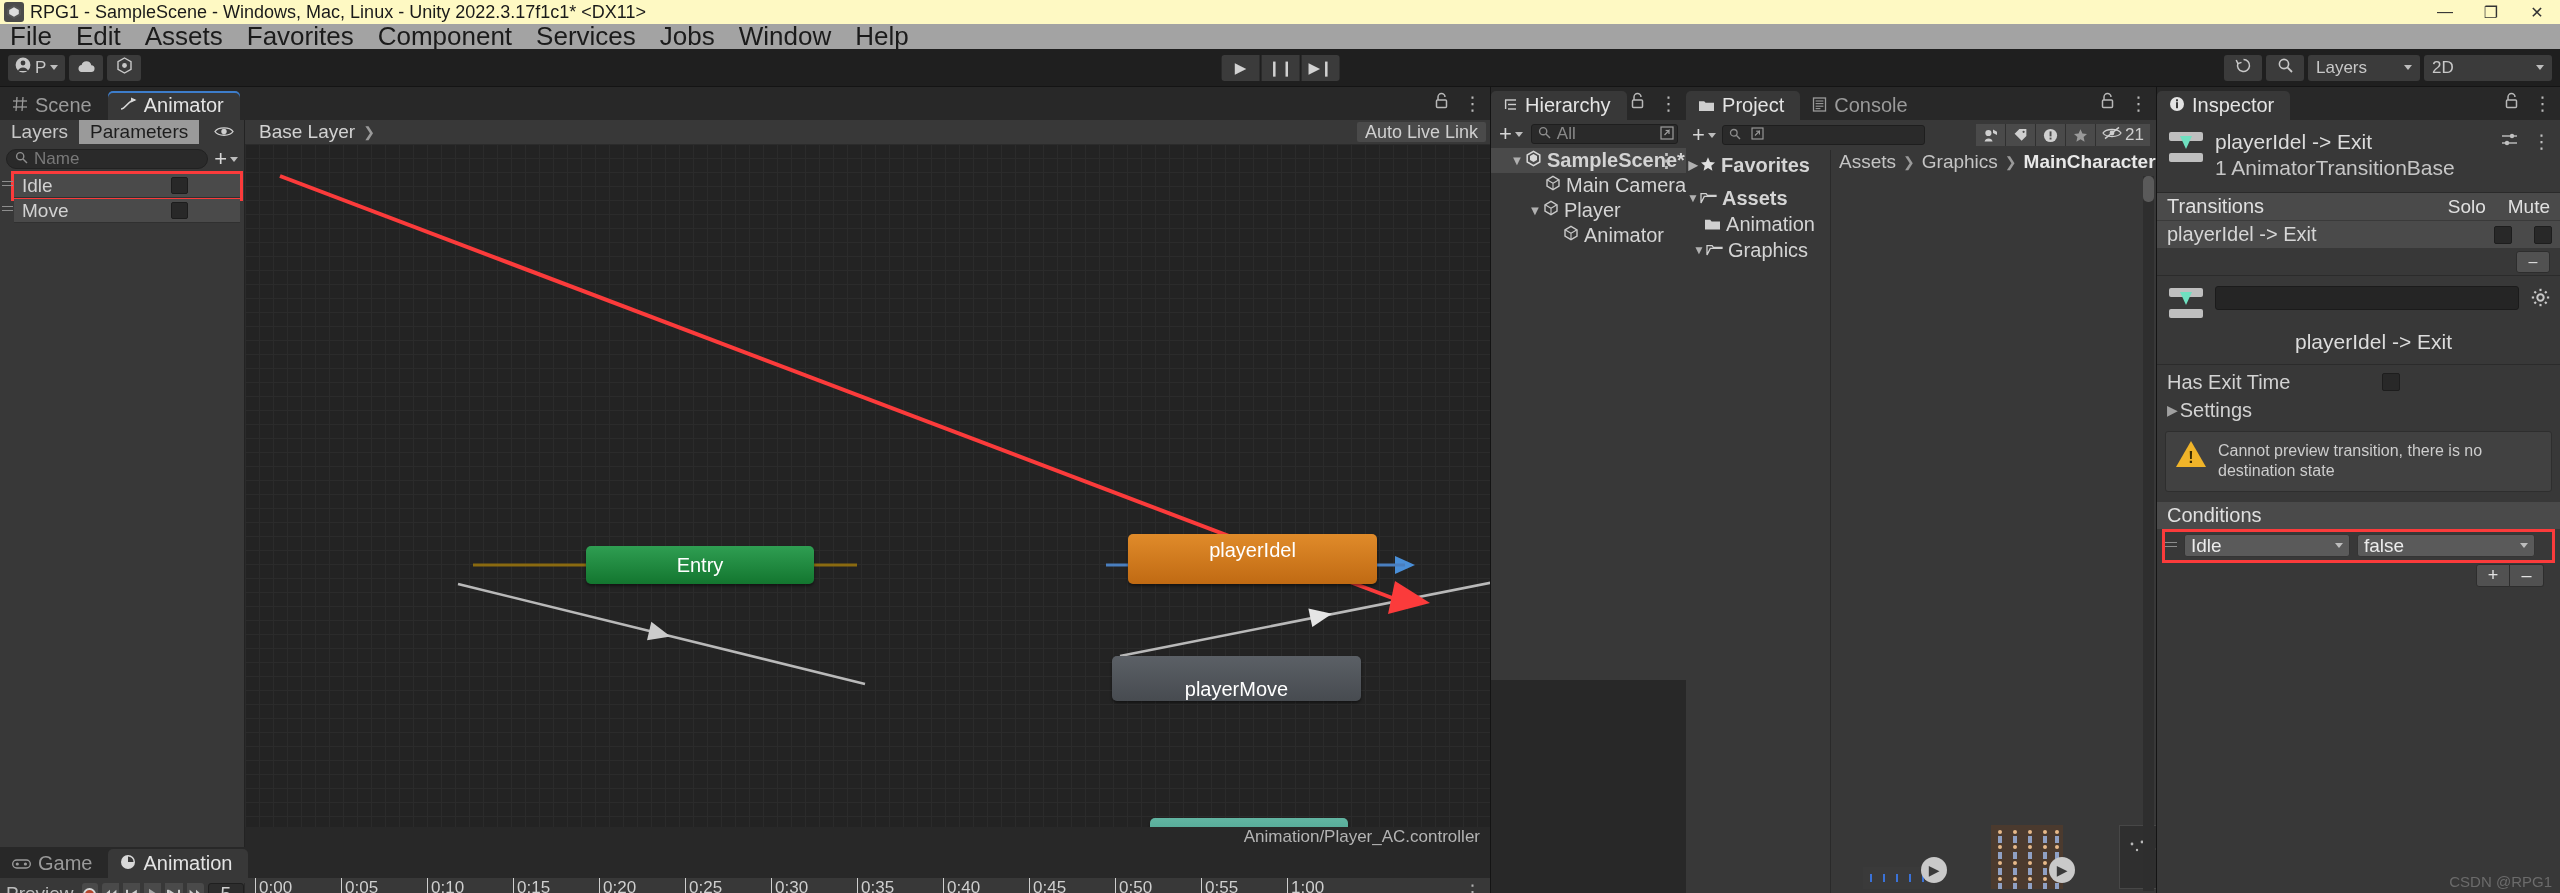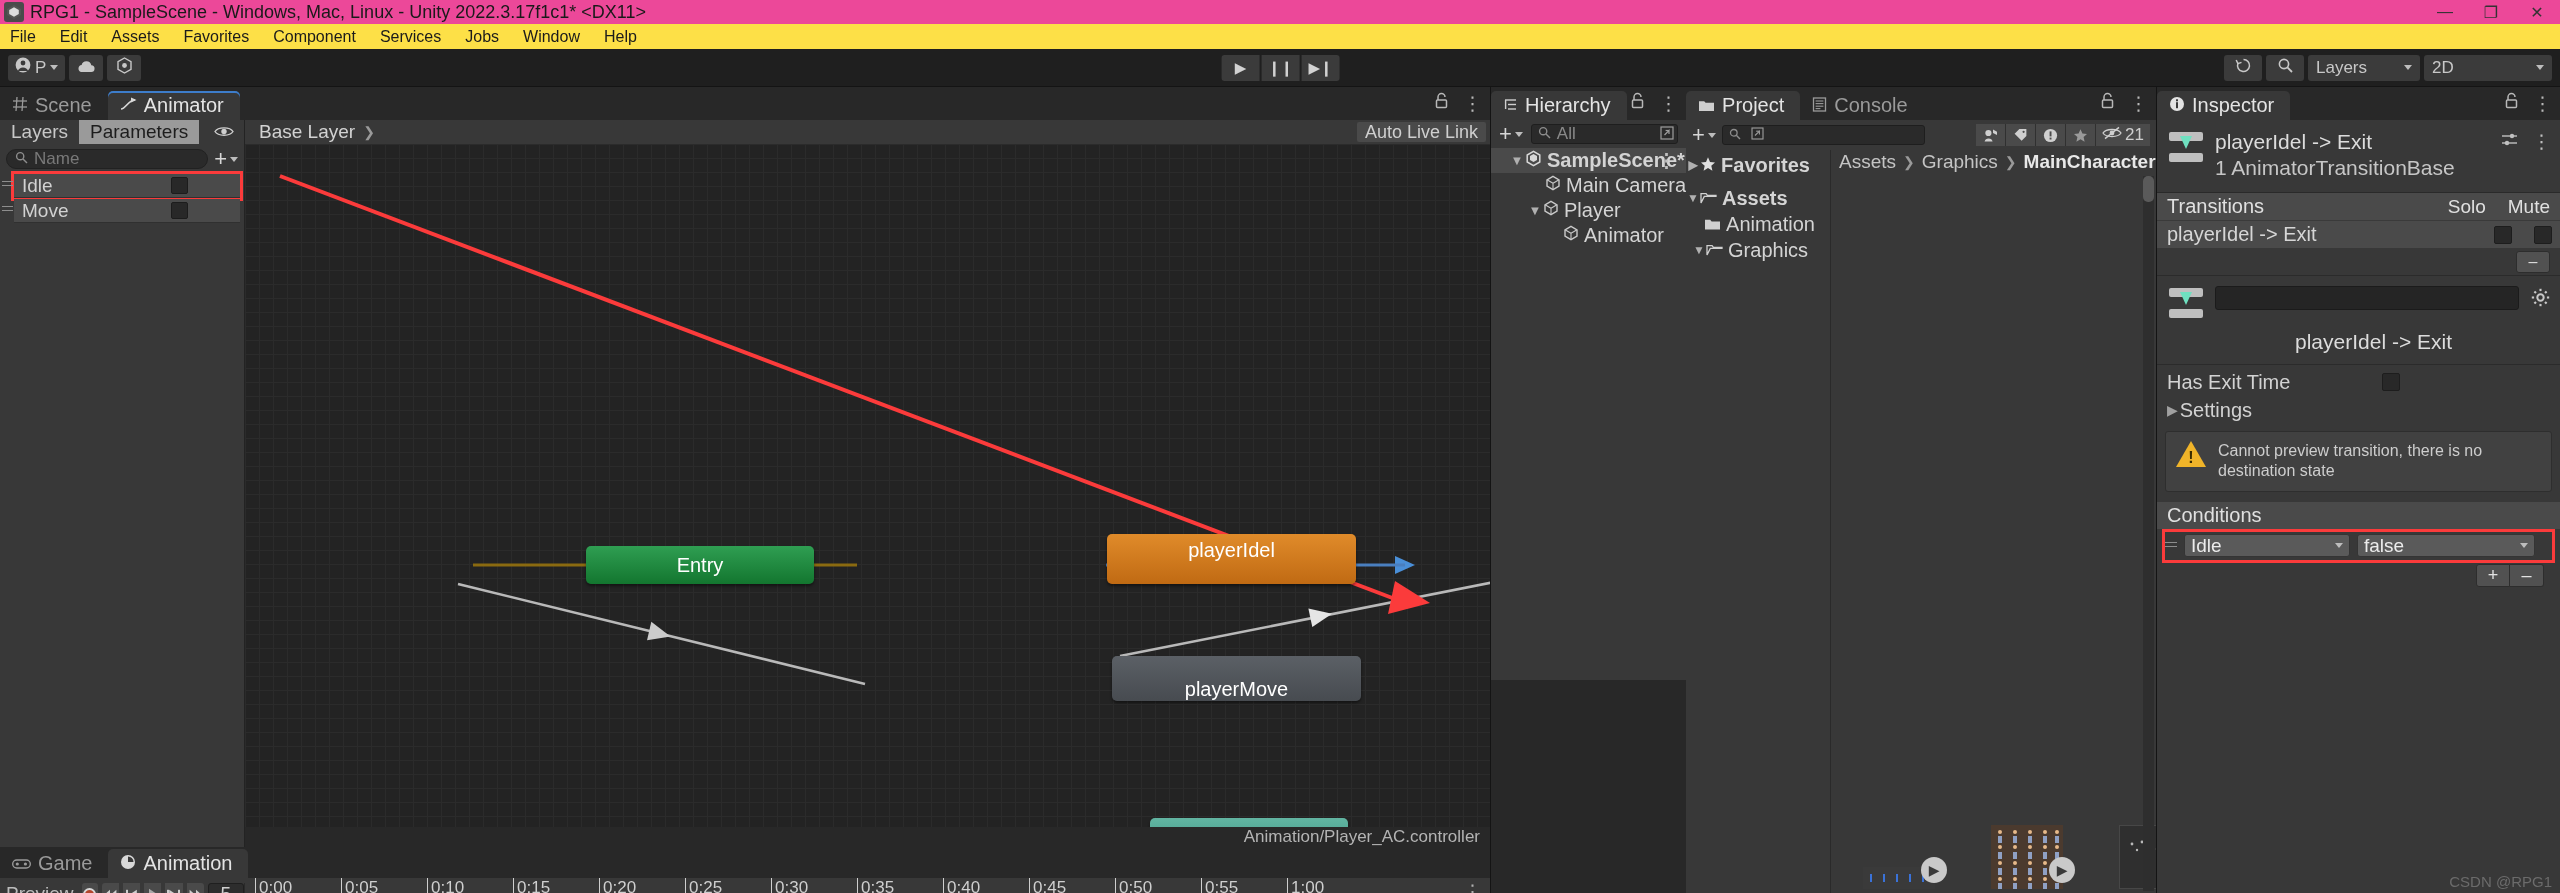"RPG1 - SampleScene - Windows," .titlebar { background: #ec4899 -> #fef9c3 }
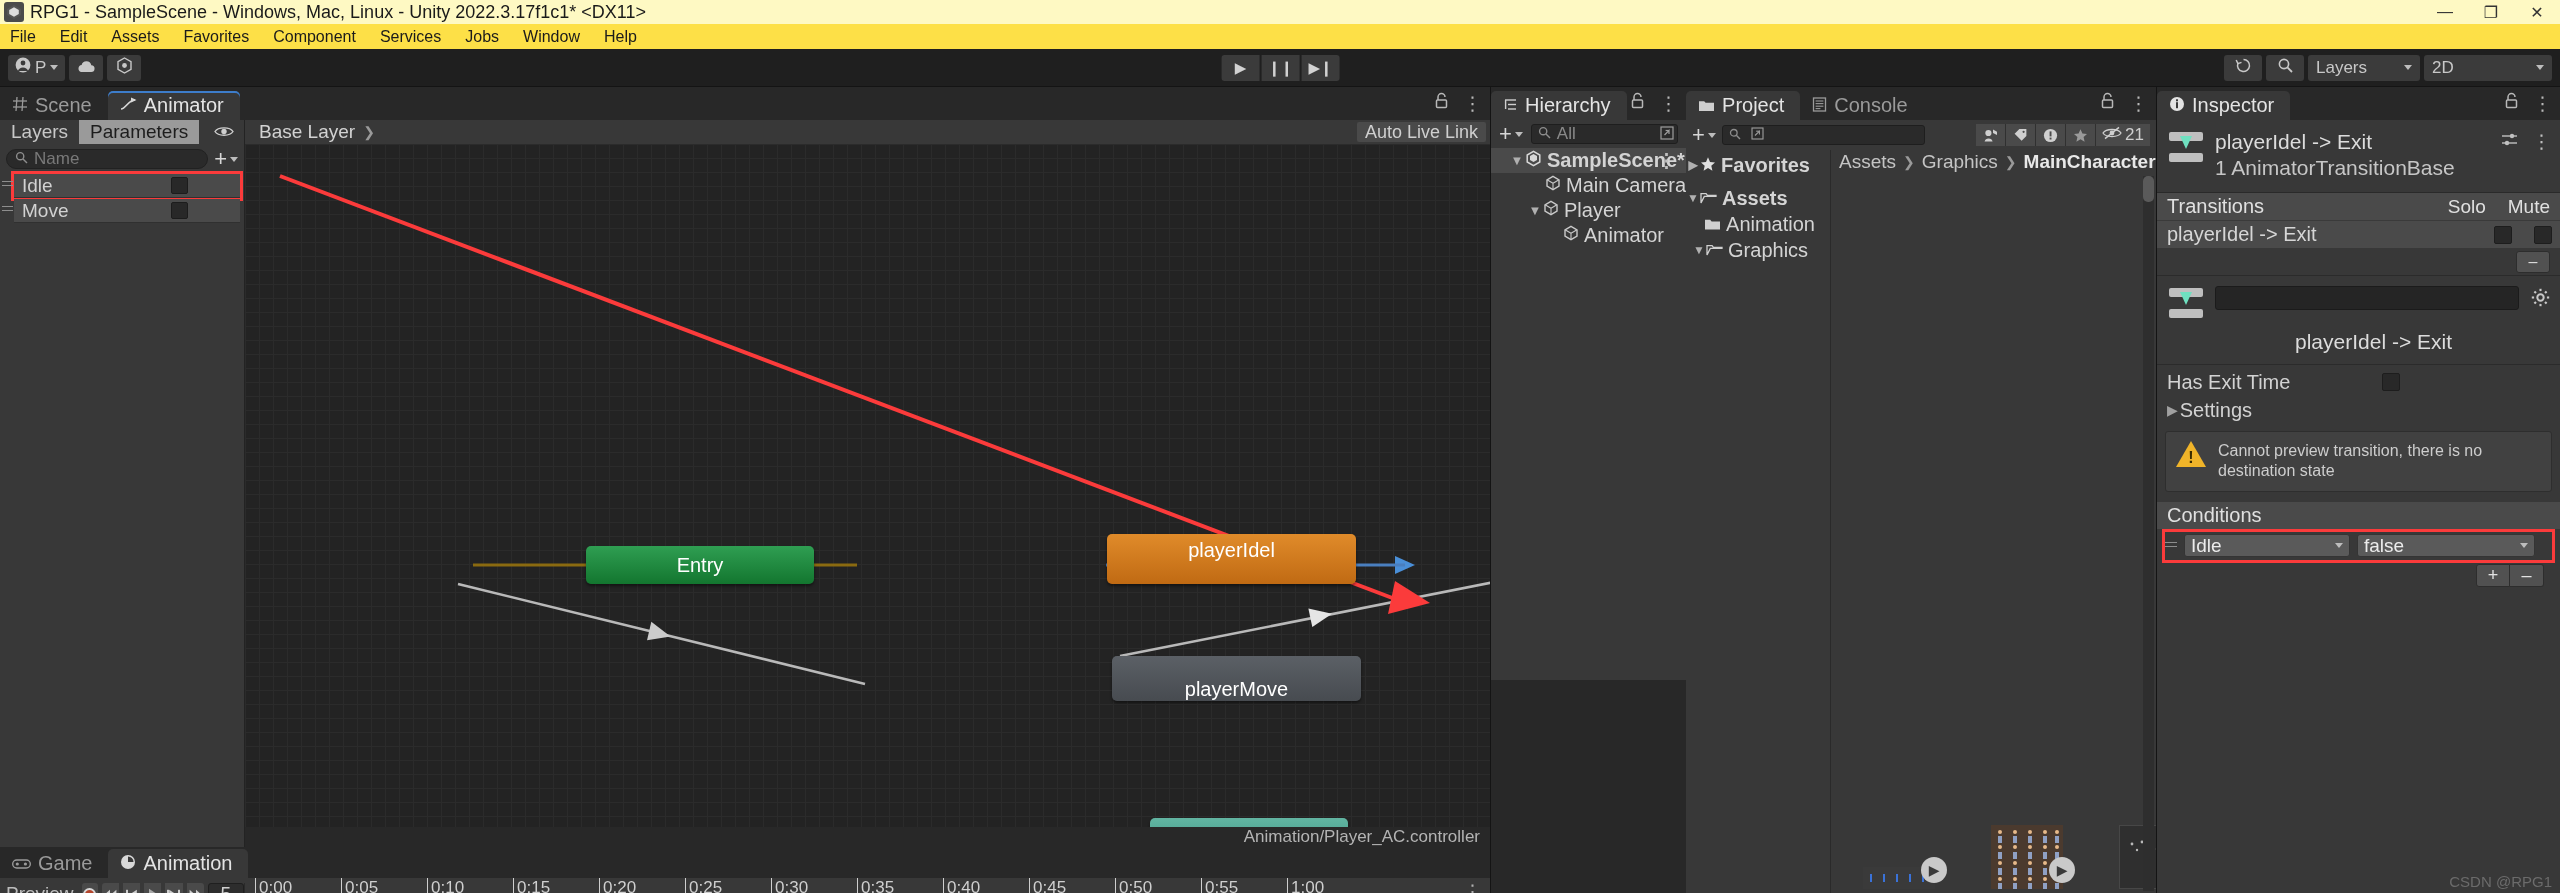"File" .menubar { background: #fde047 -> #a3a3a3; font-size: 16px -> 26px }
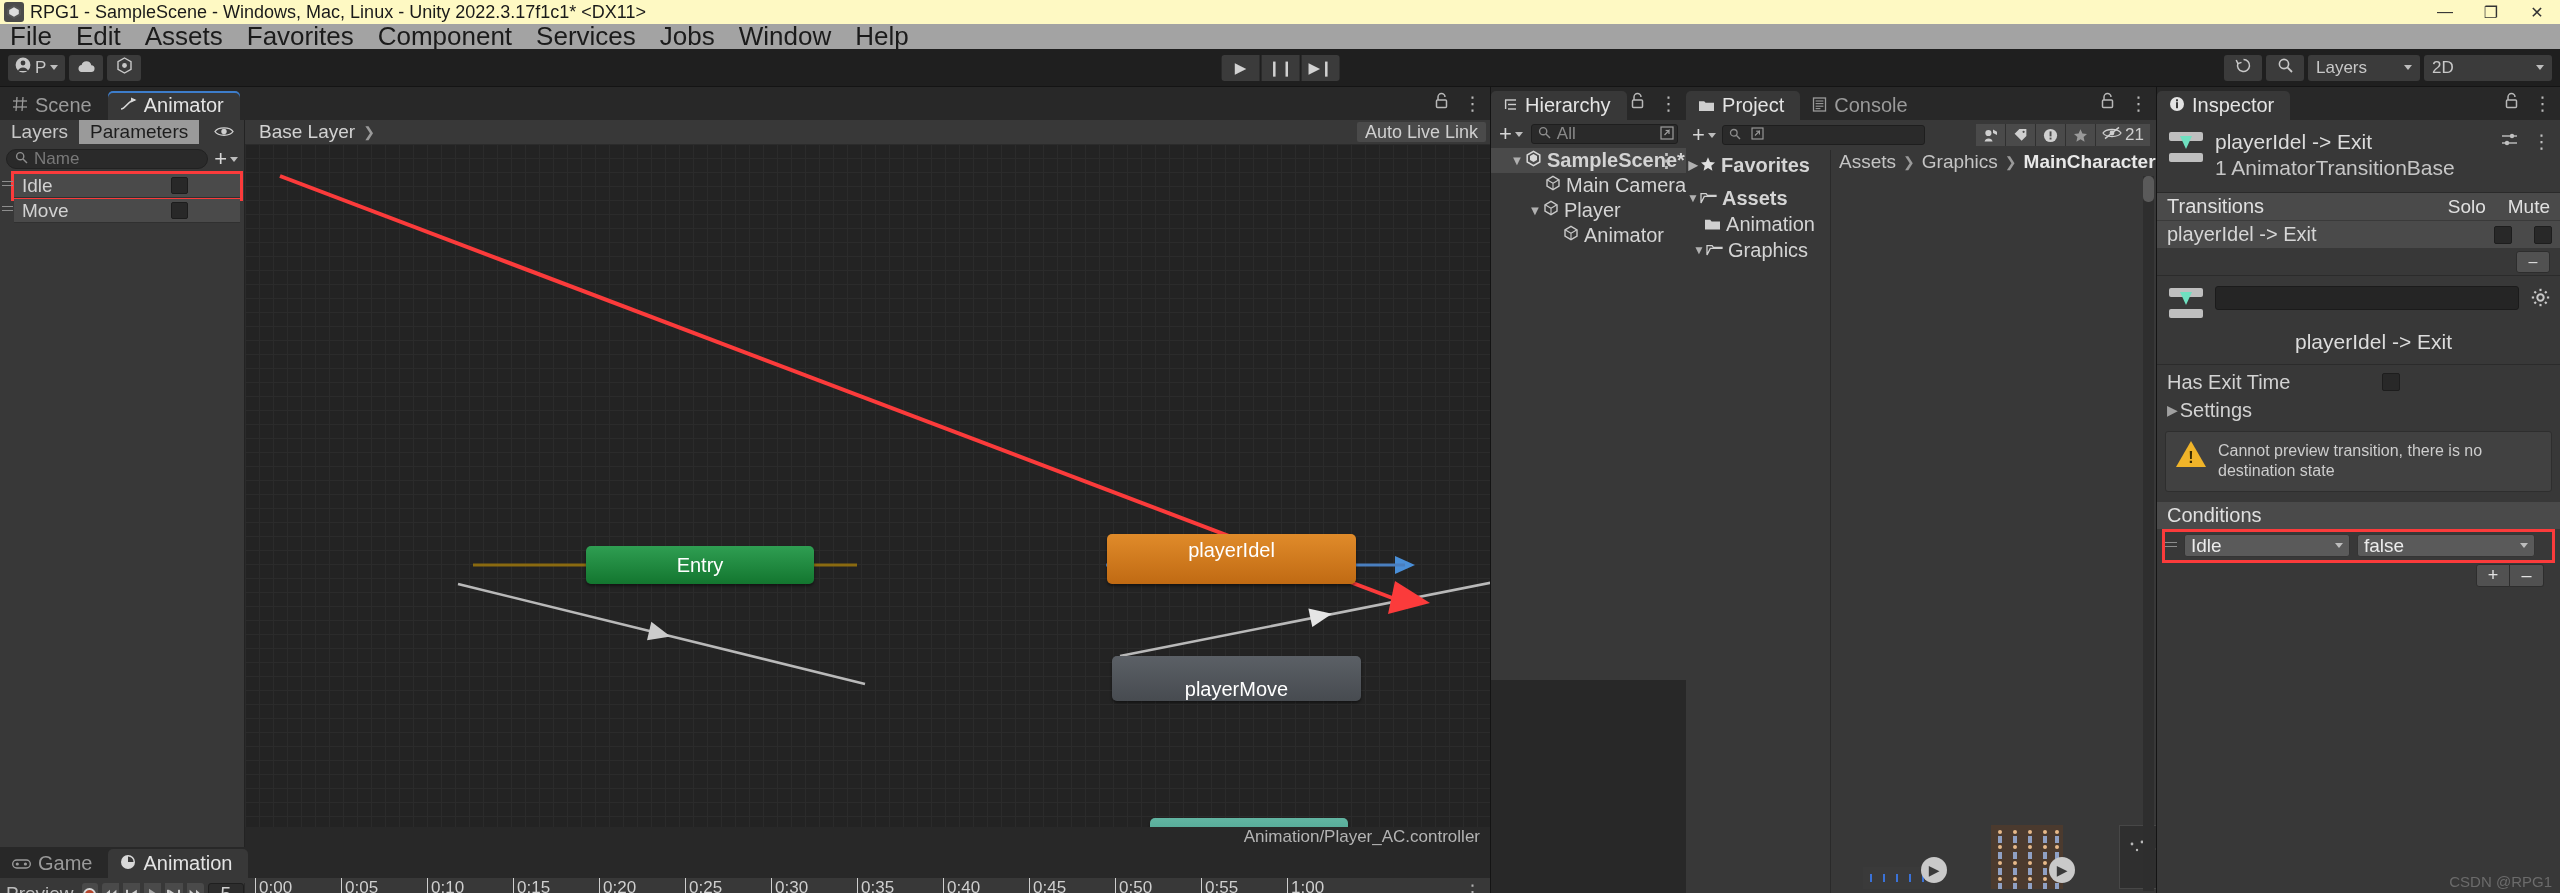"playerIdel" div.node { left: 862px -> 883px }
